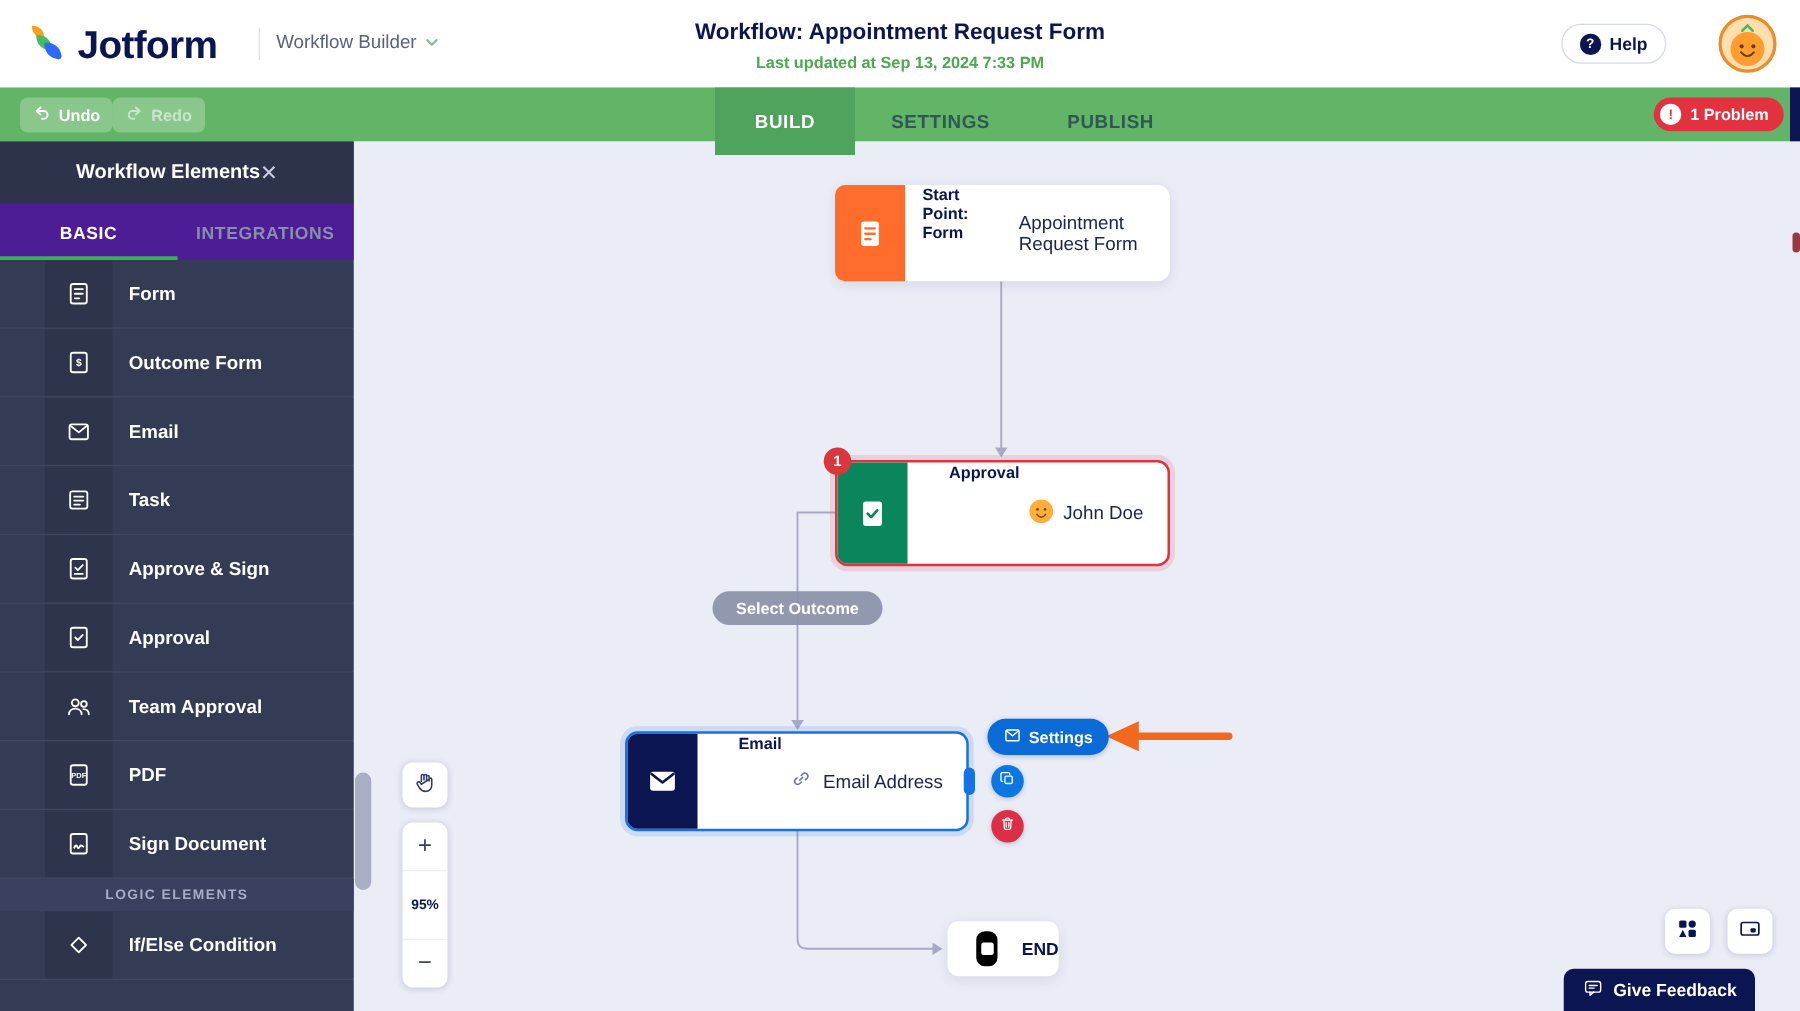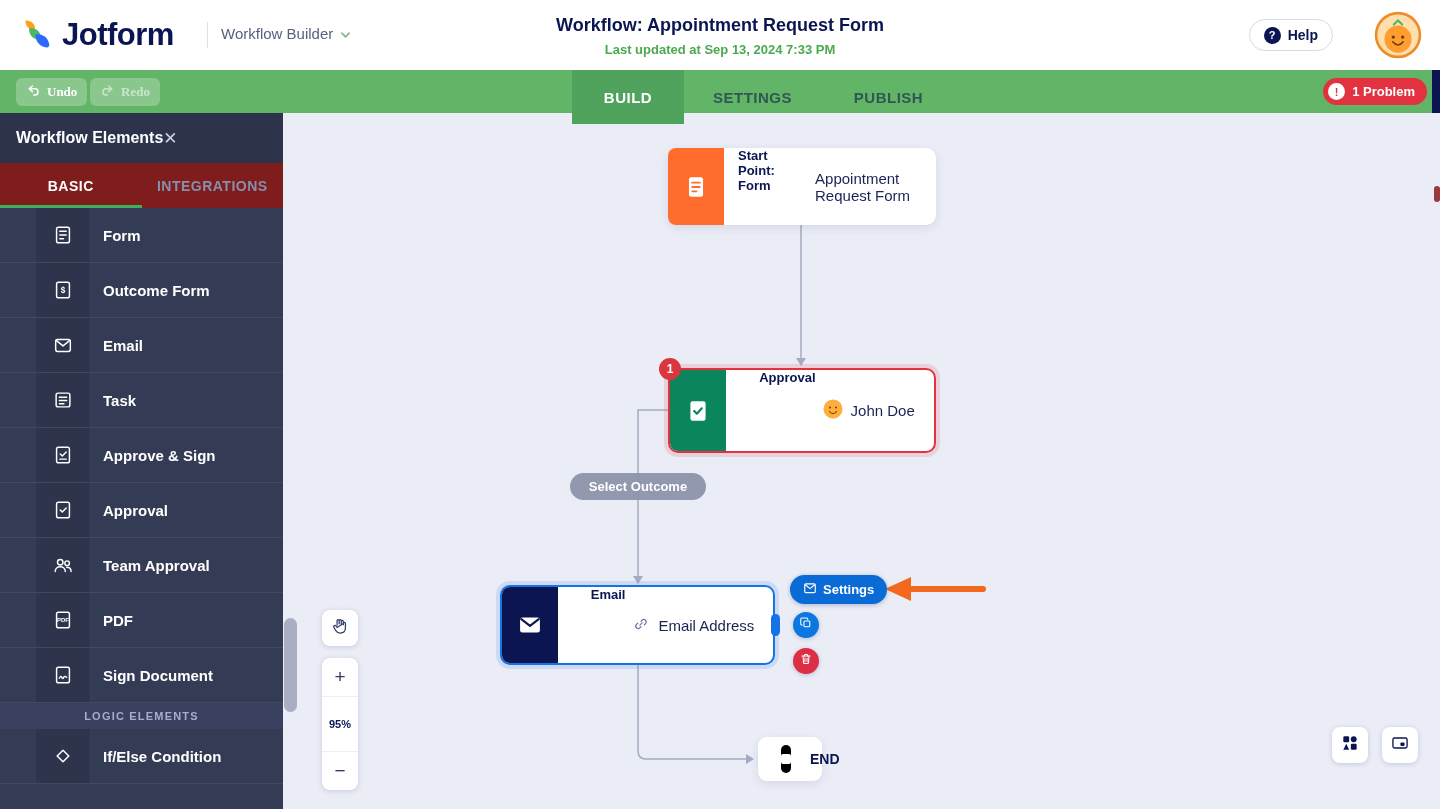"Undo" .tb-btn { font-family: Liberation Serif, serif -> none }
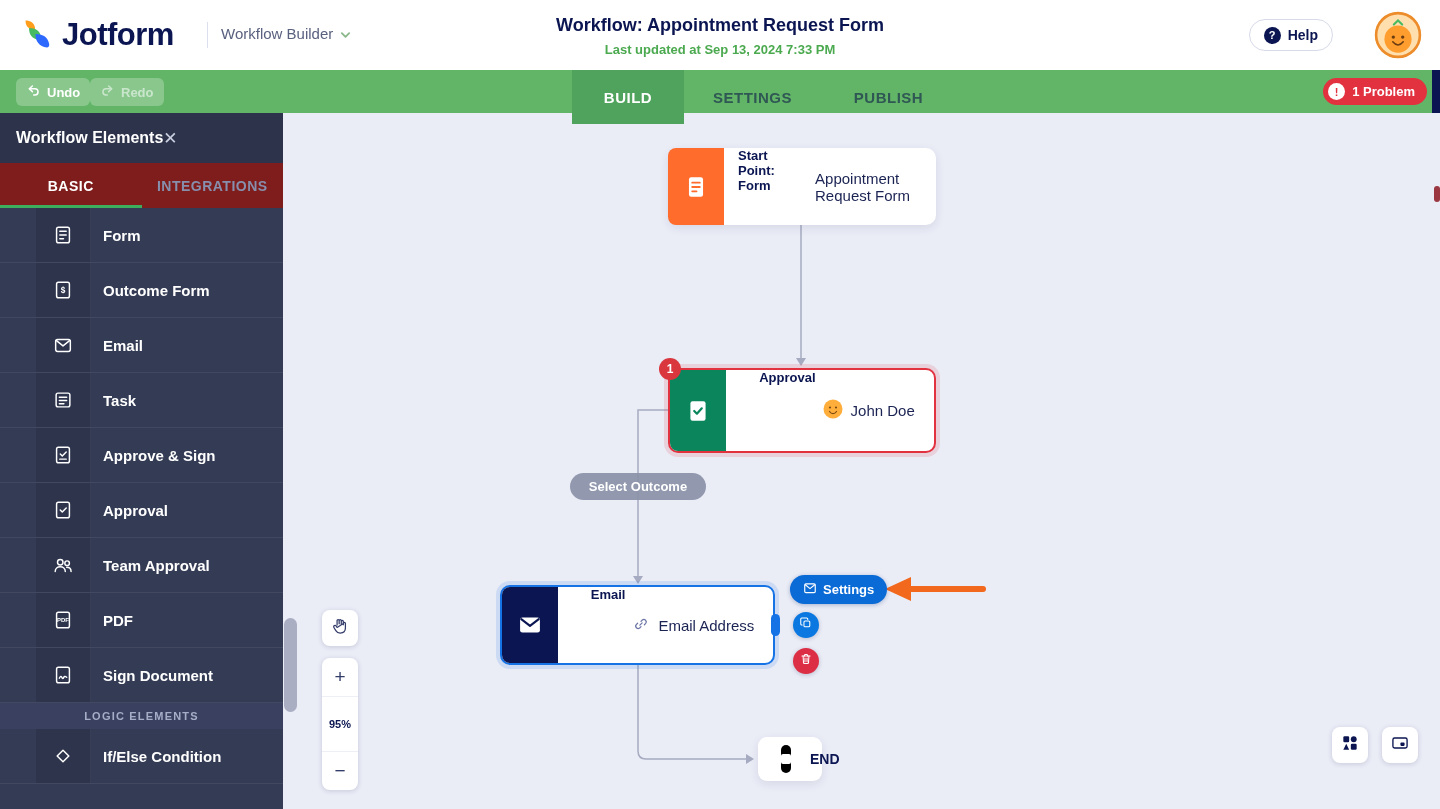"Workflow Elements" .panel-header { justify-content: flex-start -> center }
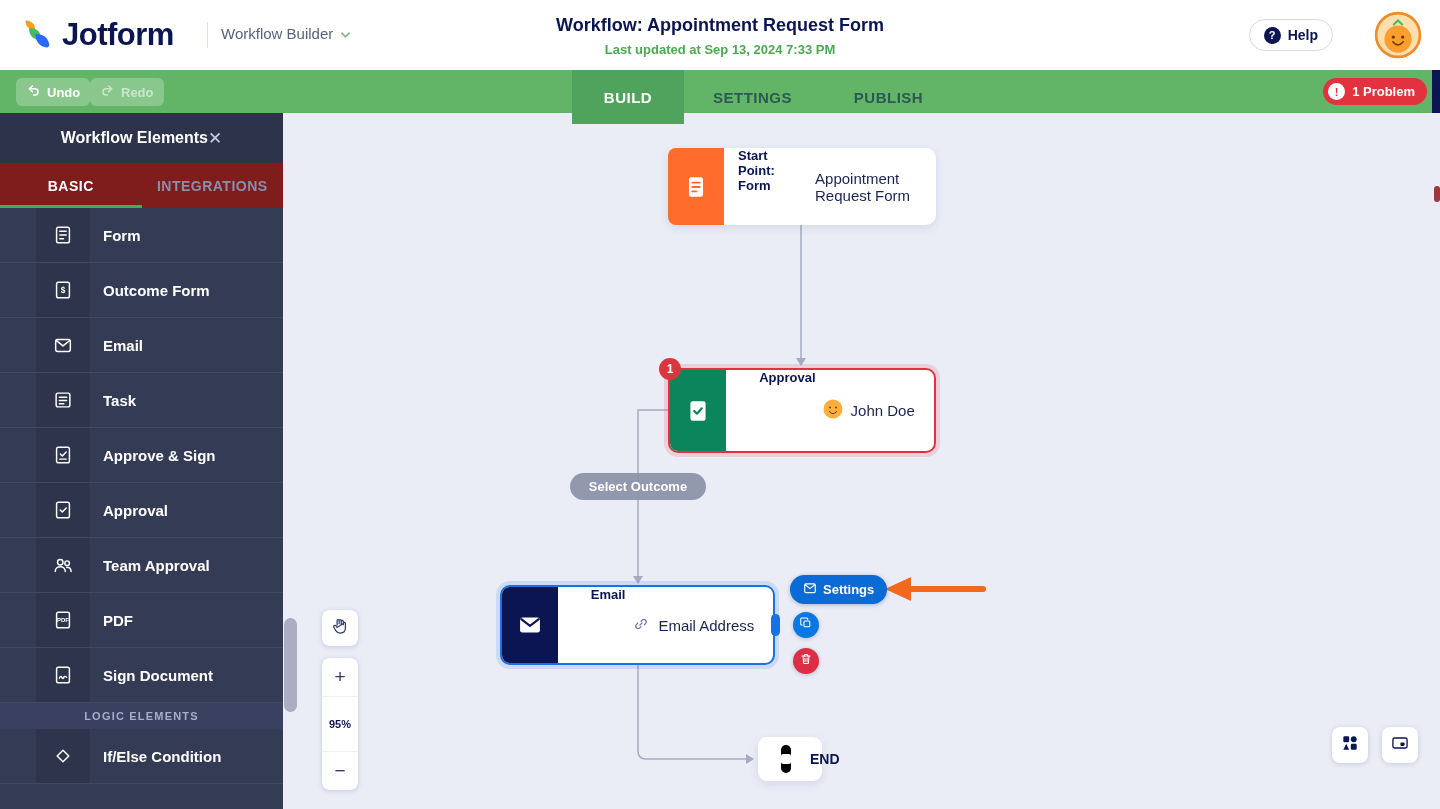"BASIC" .panel-tabs { background: #7f1d1d -> #4c1d95 }
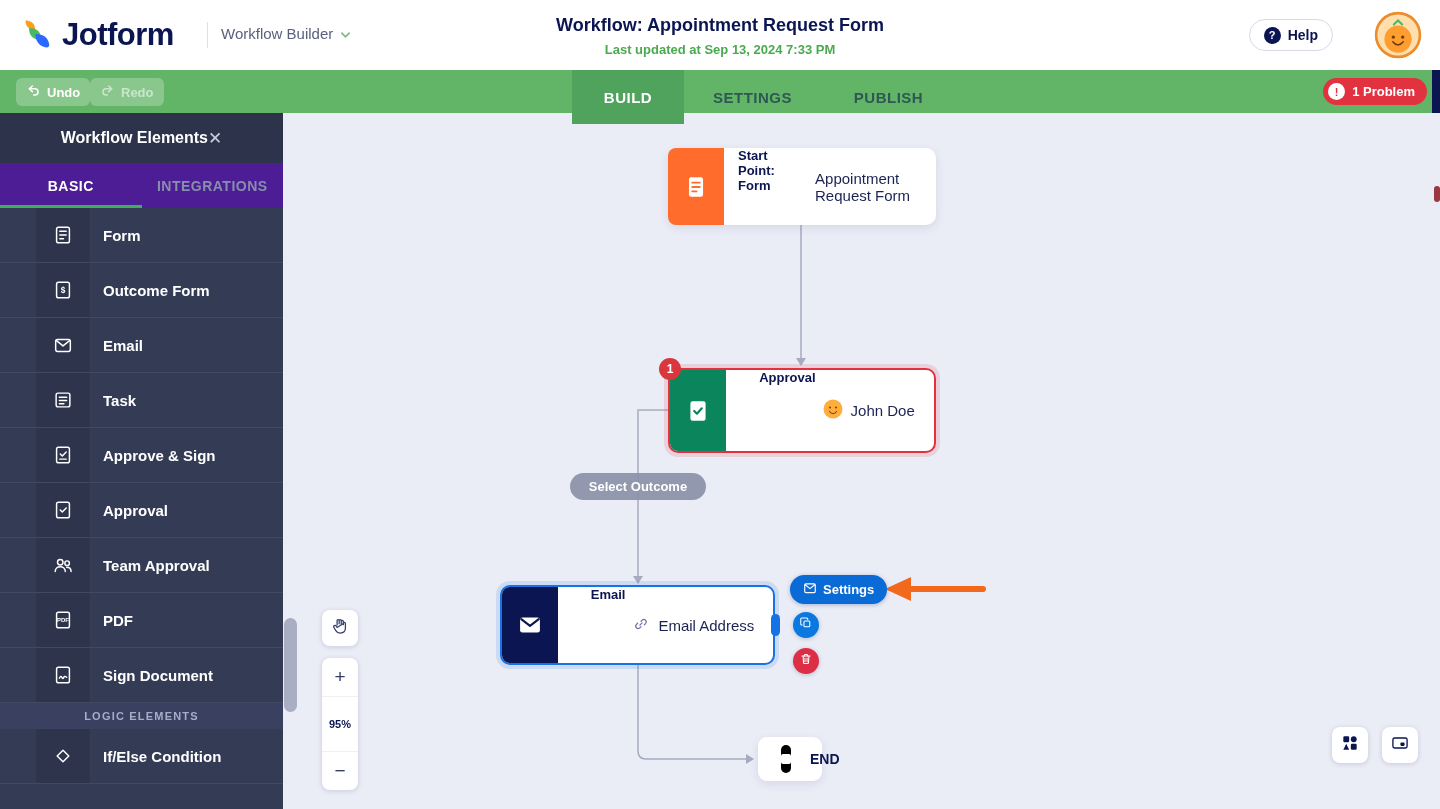"END" .node-end { width: 64px -> 89px }
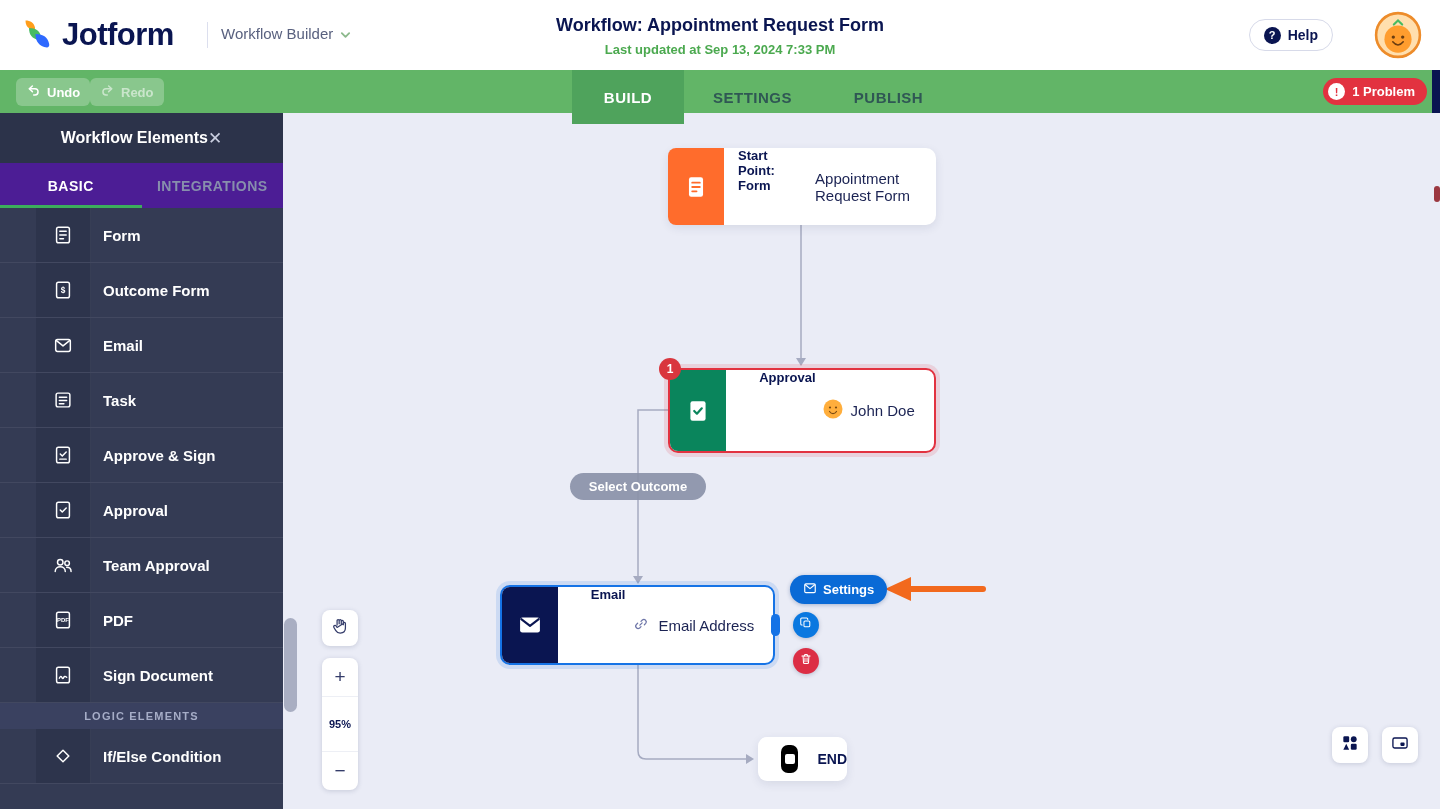"Give Feedback" div.feedback-btn { html: none -> <div> <span> <svg> <rect></rect> <path></path> <line></line> <line></line> </svg> </span> <span>Give Feedback</span> </div> }
